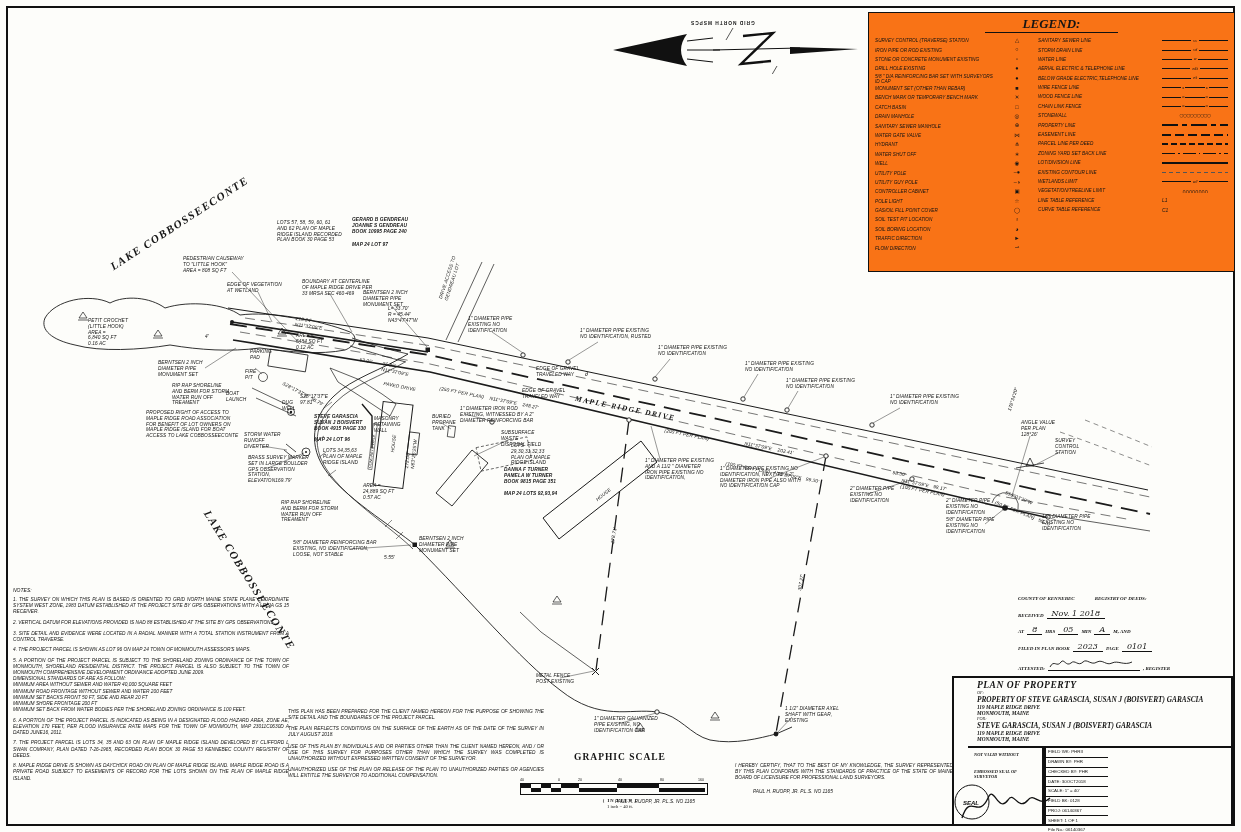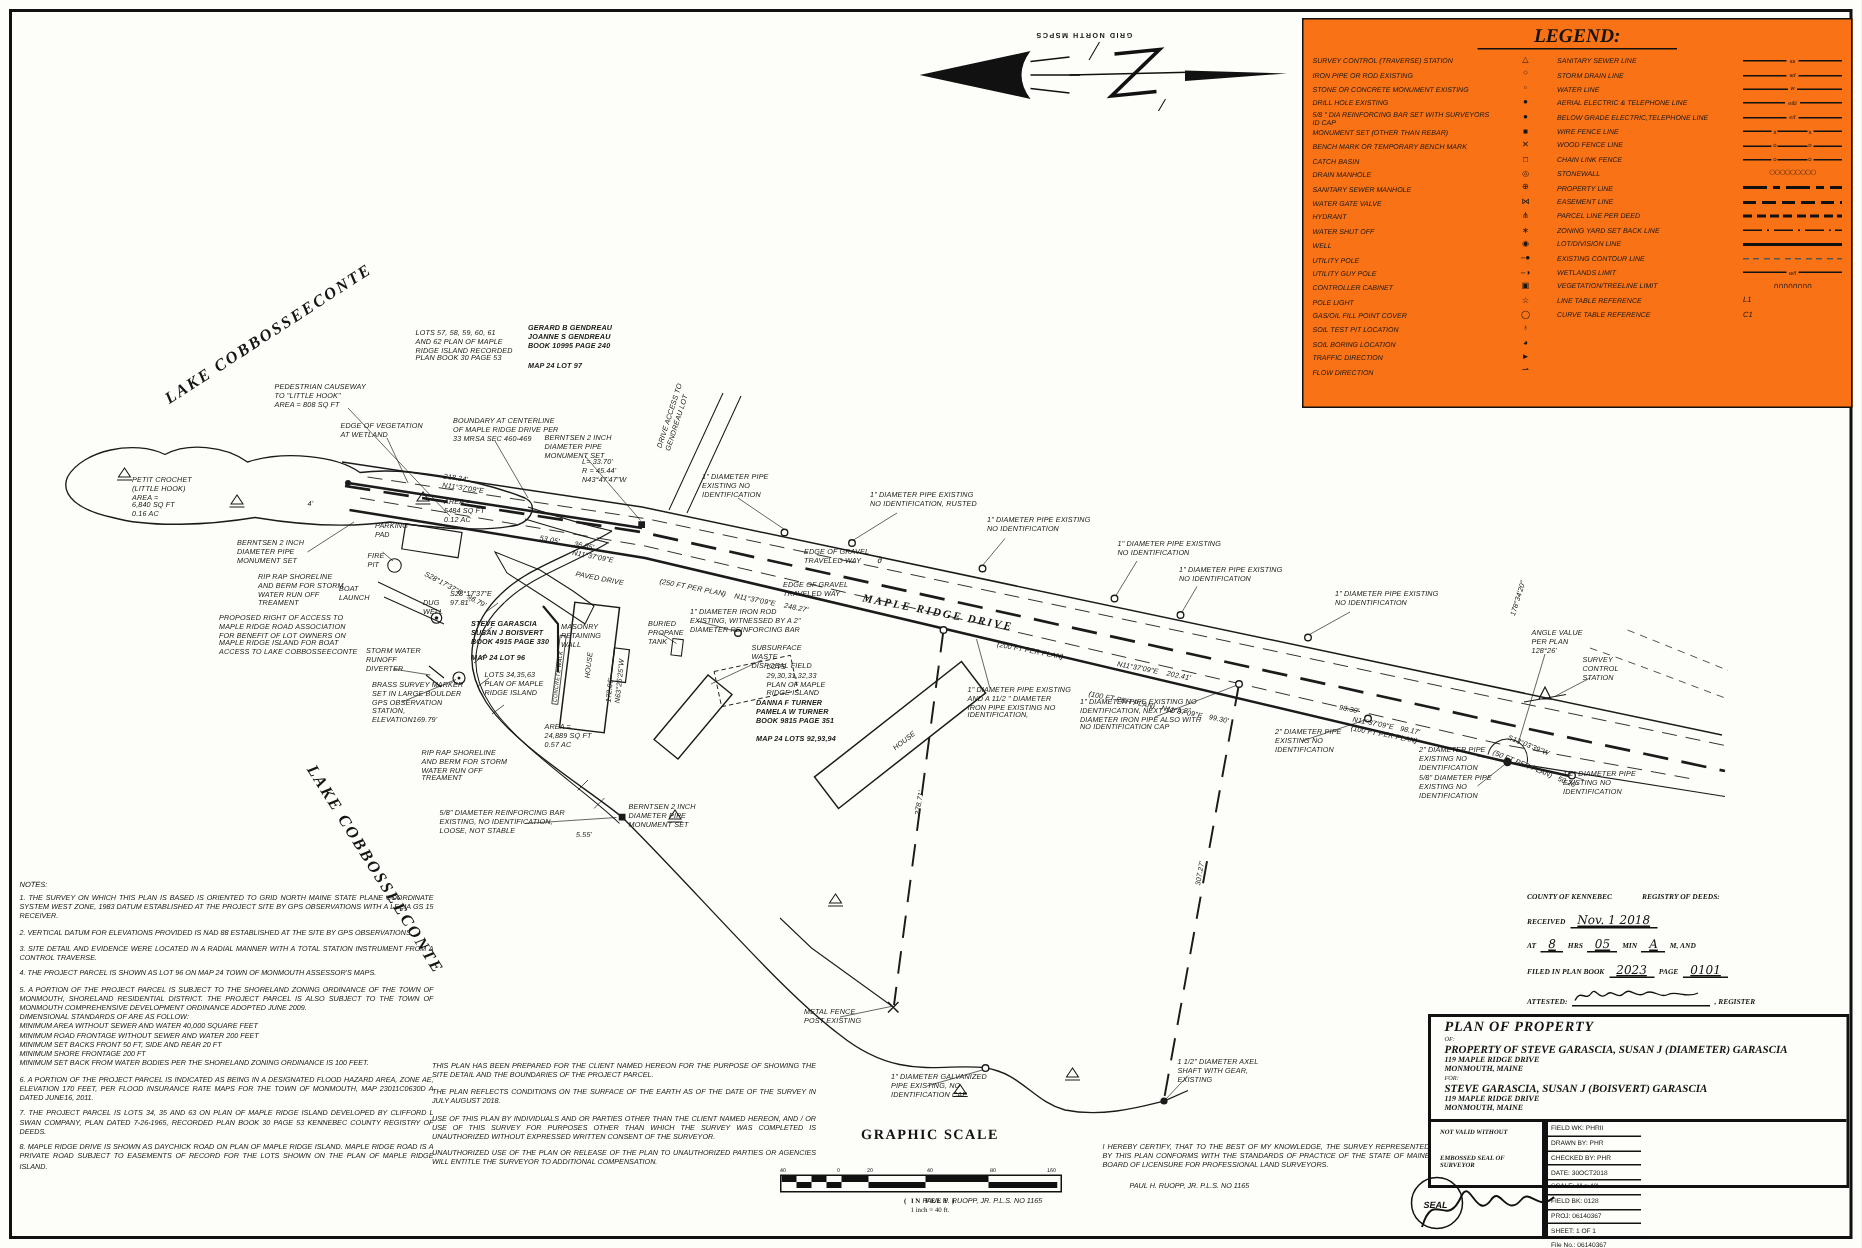"Nov. 1 2018" .hand { text-decoration: underline -> none }
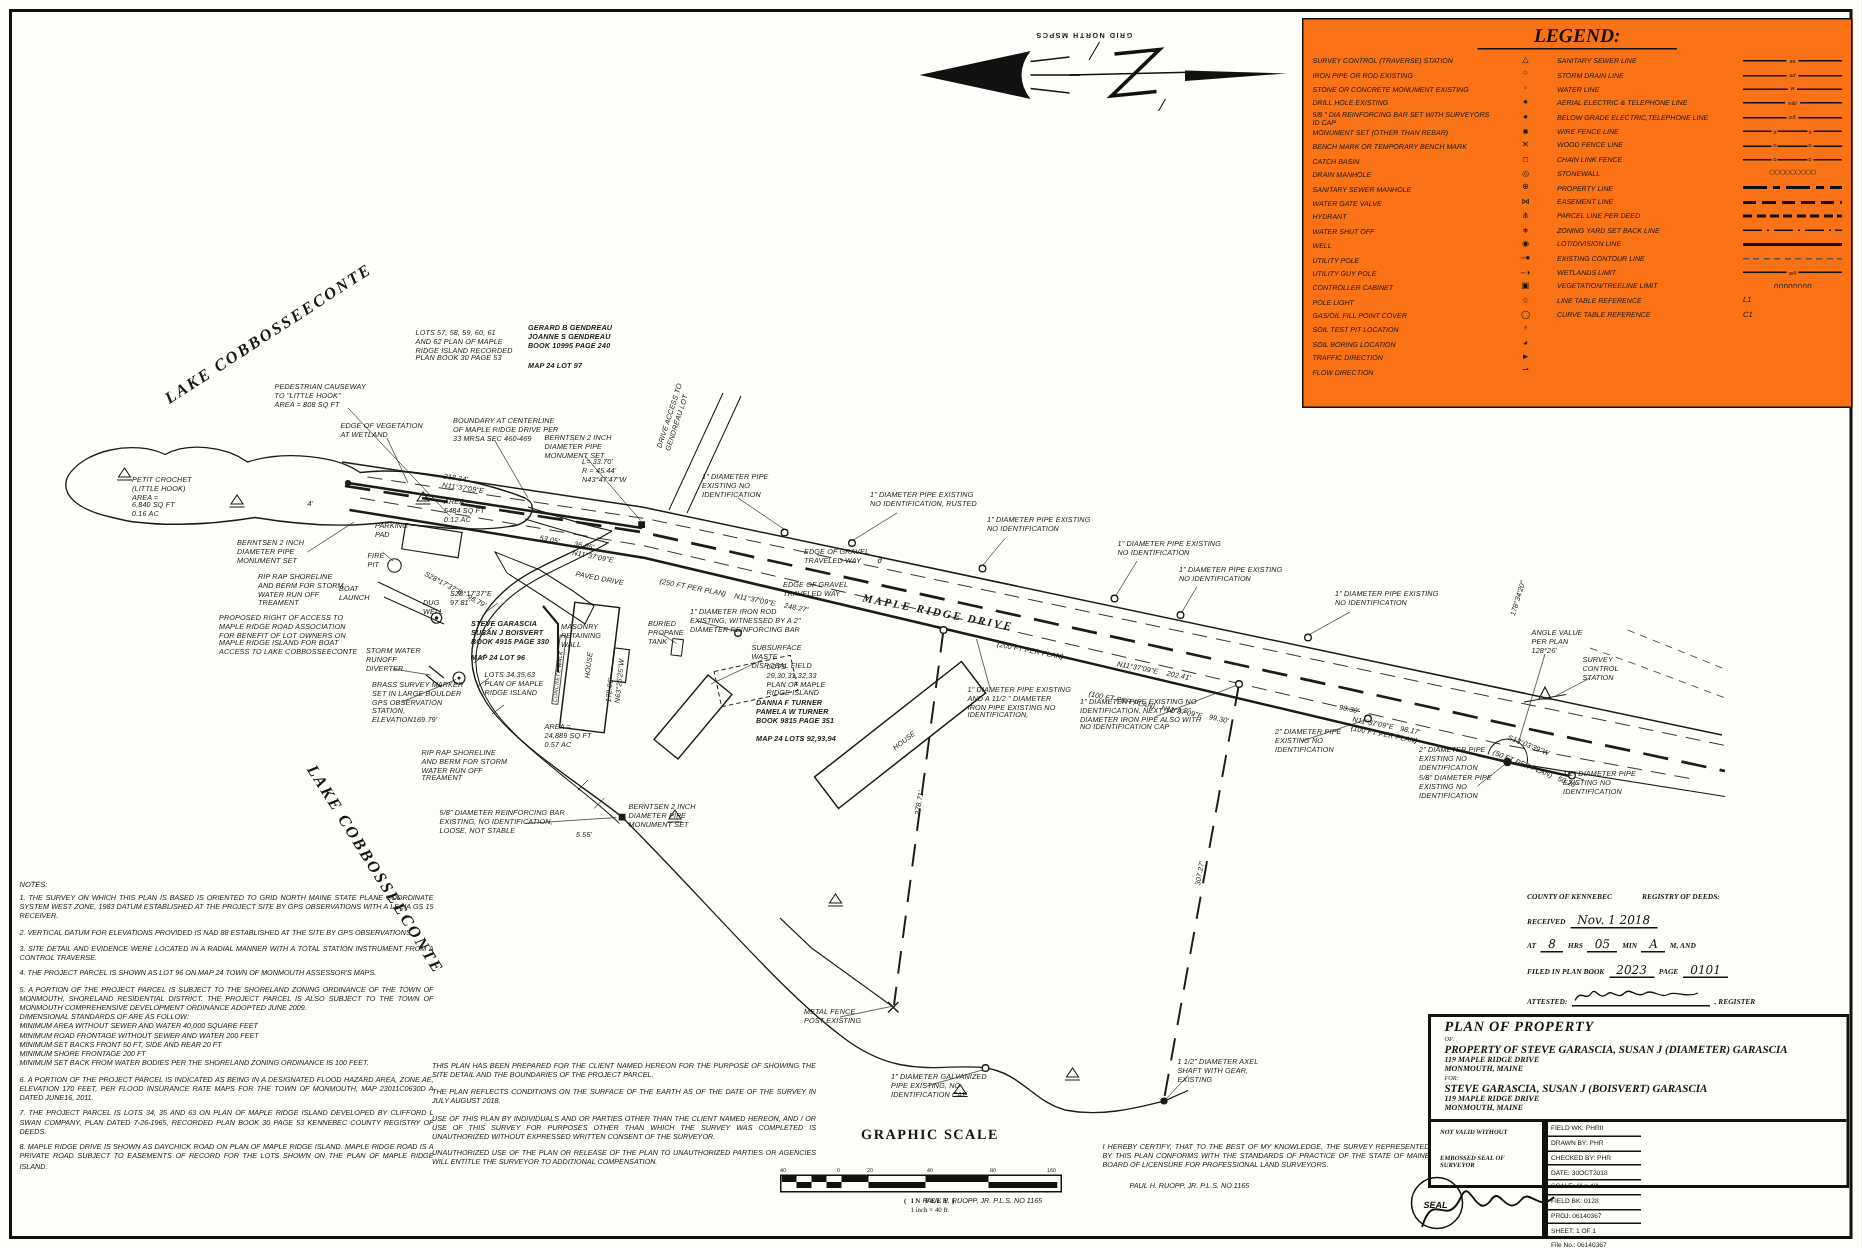"PLAN OF PROPERTY" .titleblock { height: 116px -> 150px; padding-left: none -> 14px }
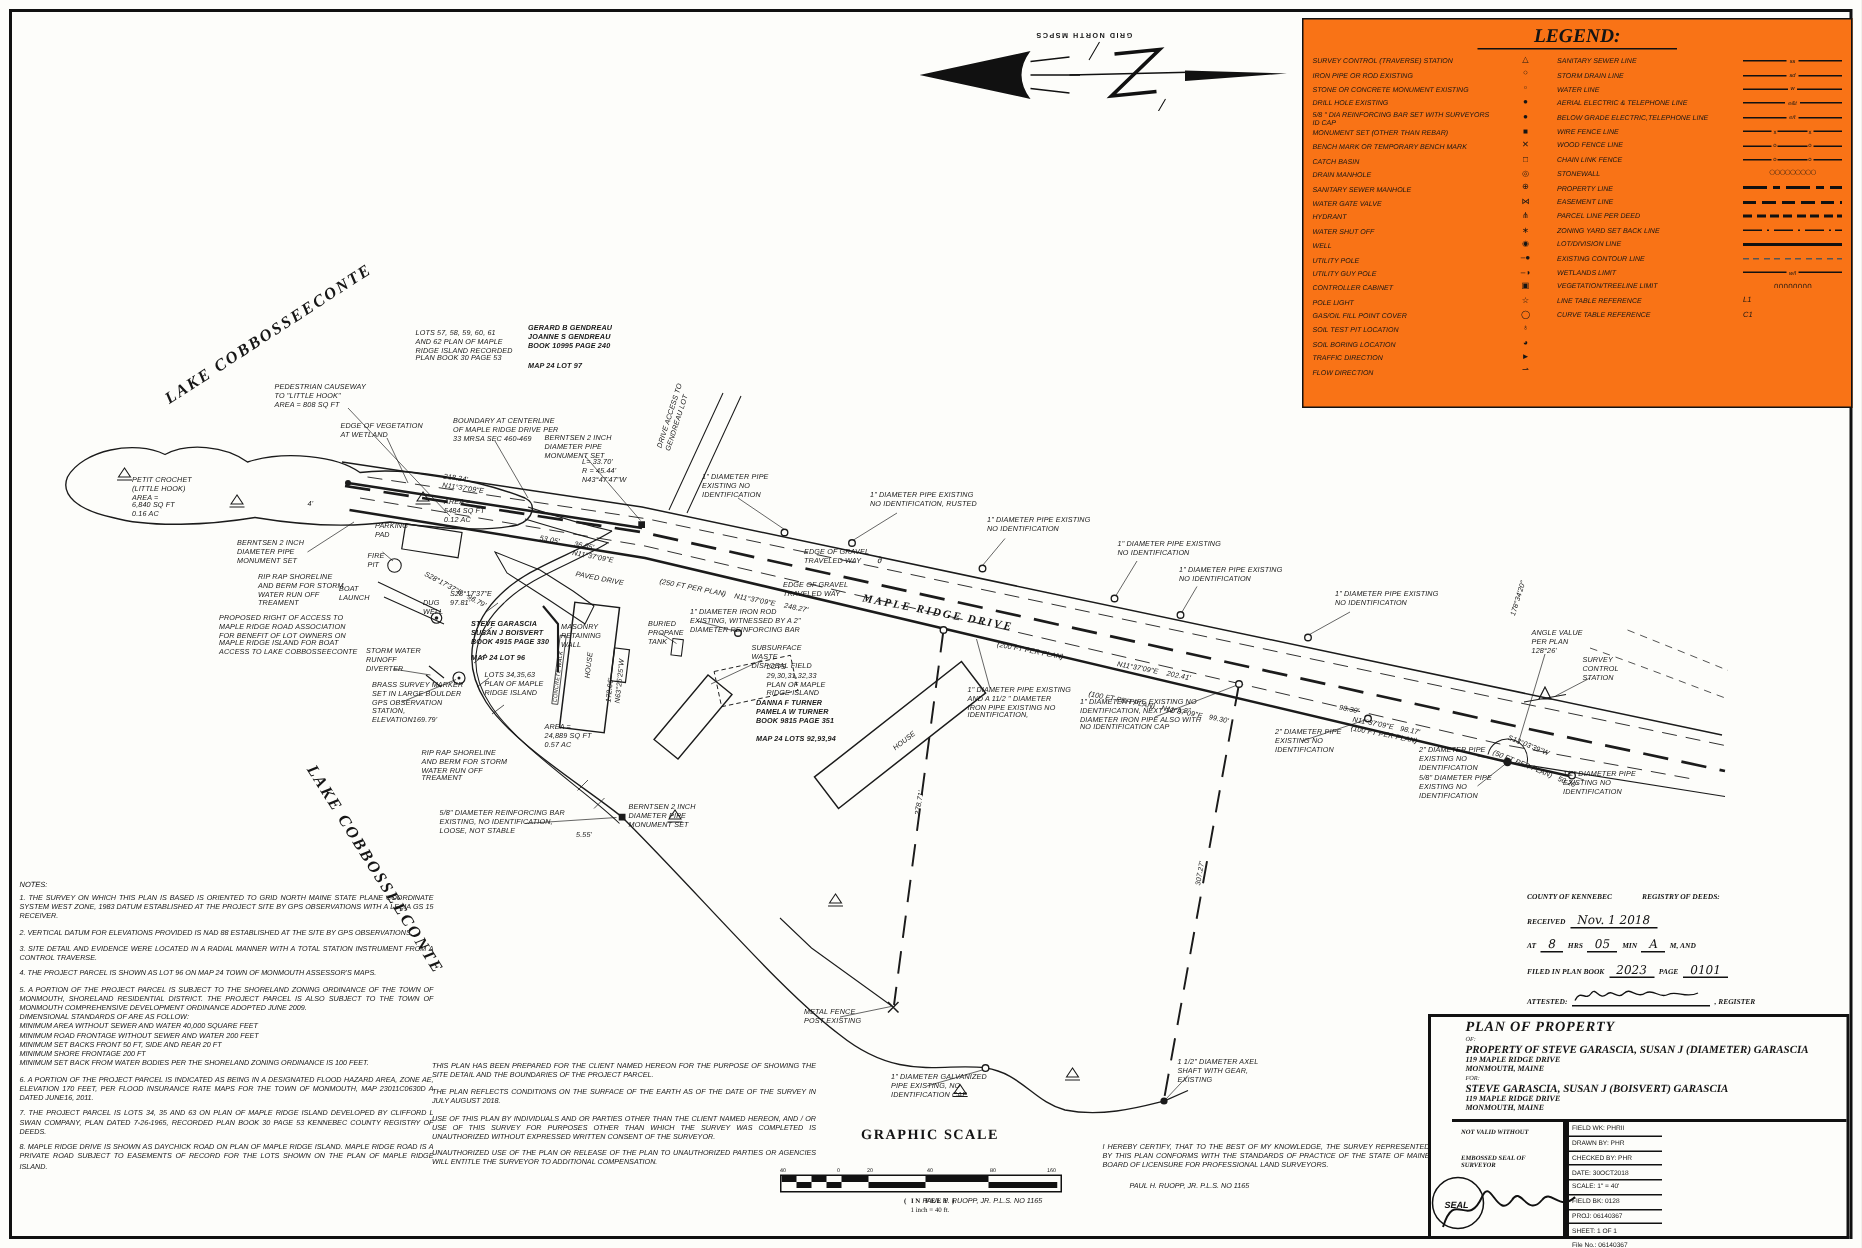"PROPERTY OF STEVE GARASCIA, SUSAN" div.tb-name { text: DIAMETER -> BOISVERT }
